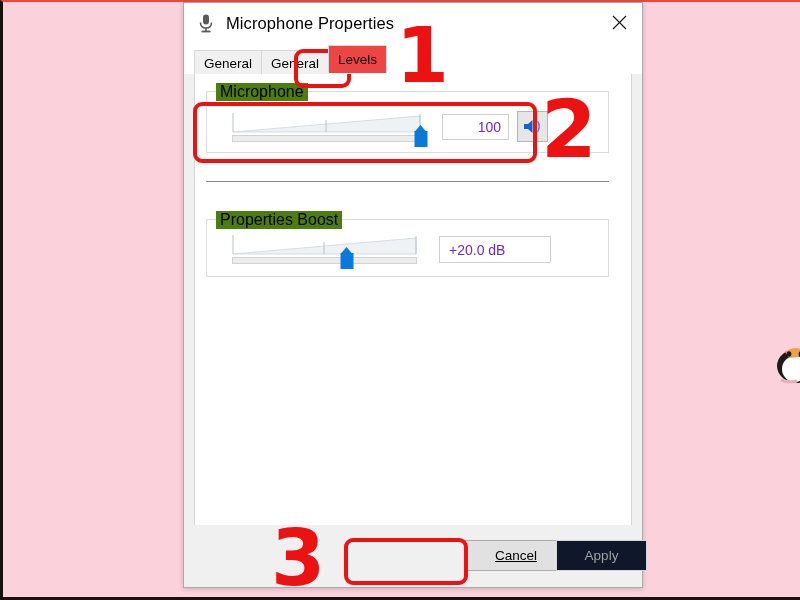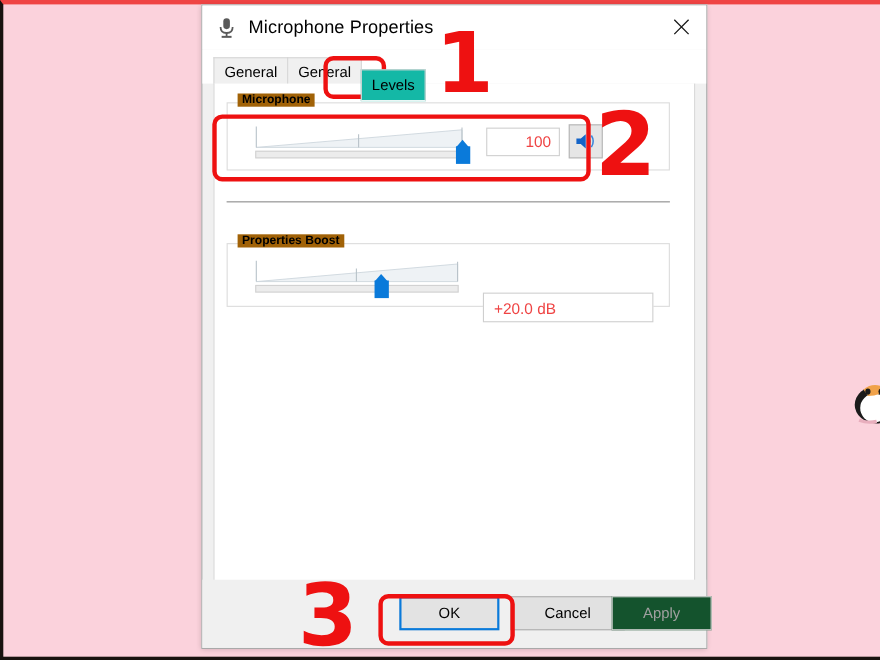"Microphone Properties" #canvas { border-top: 4px solid #ef4444 -> 2px solid #ef4444 }
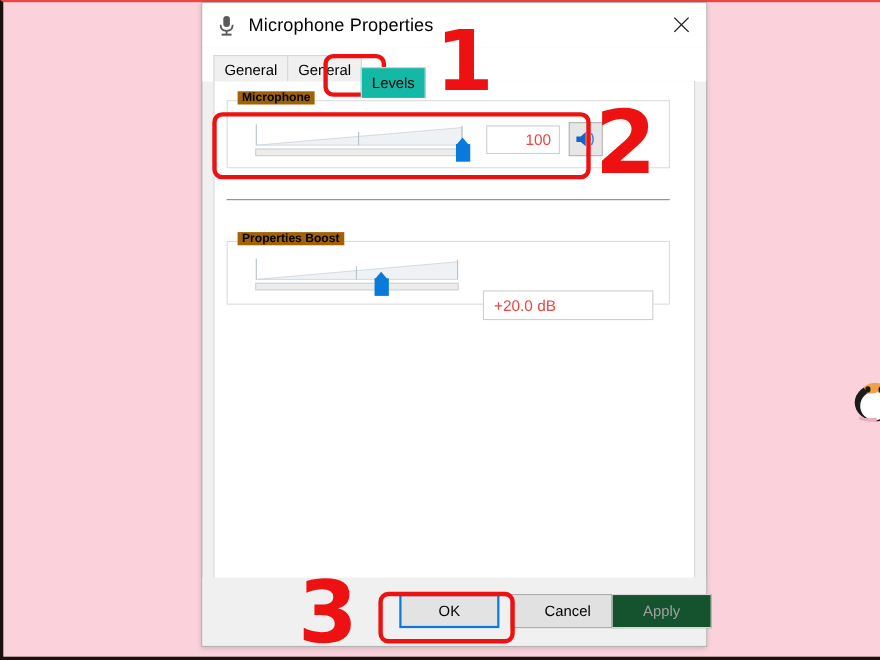"Levels" .tab.selected { background: #14b8a6 -> #ef4444; top: 16px -> 0 }
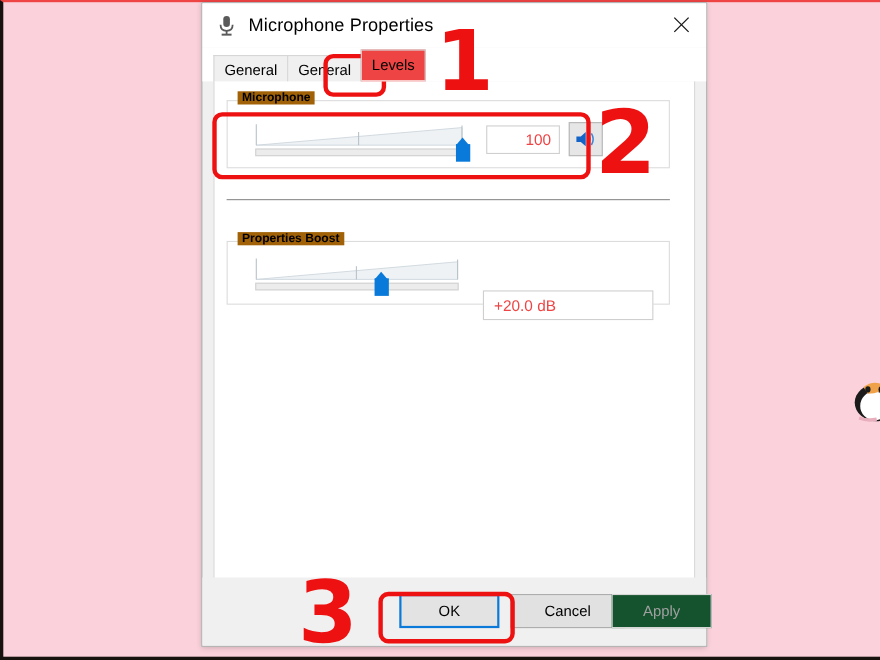"Microphone" .group-legend { background: #a16207 -> #4d7c0f; font-size: 11px -> 16px; font-weight: bold -> none }
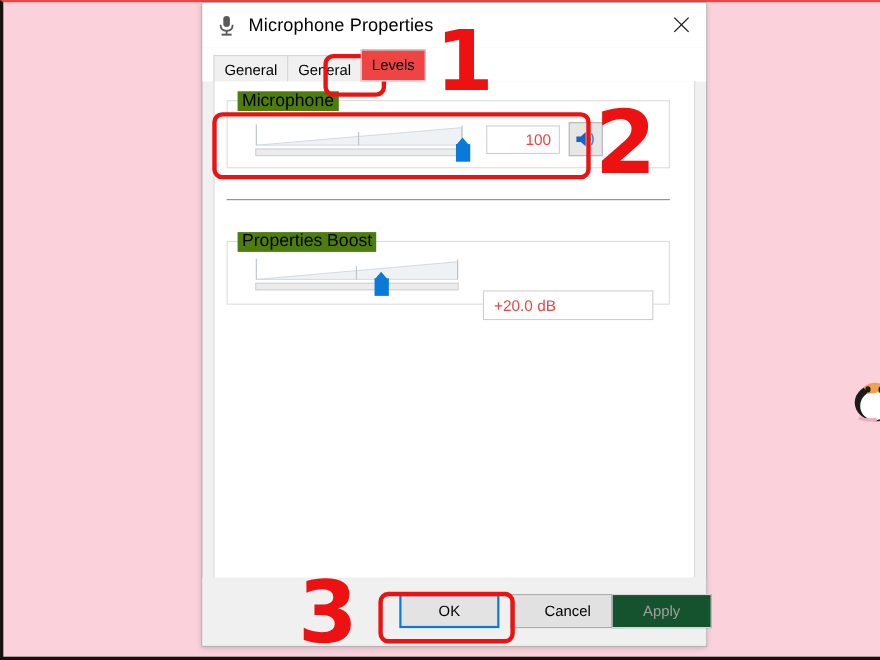"100" .valuebox { color: #ef4444 -> #6d28d9 }
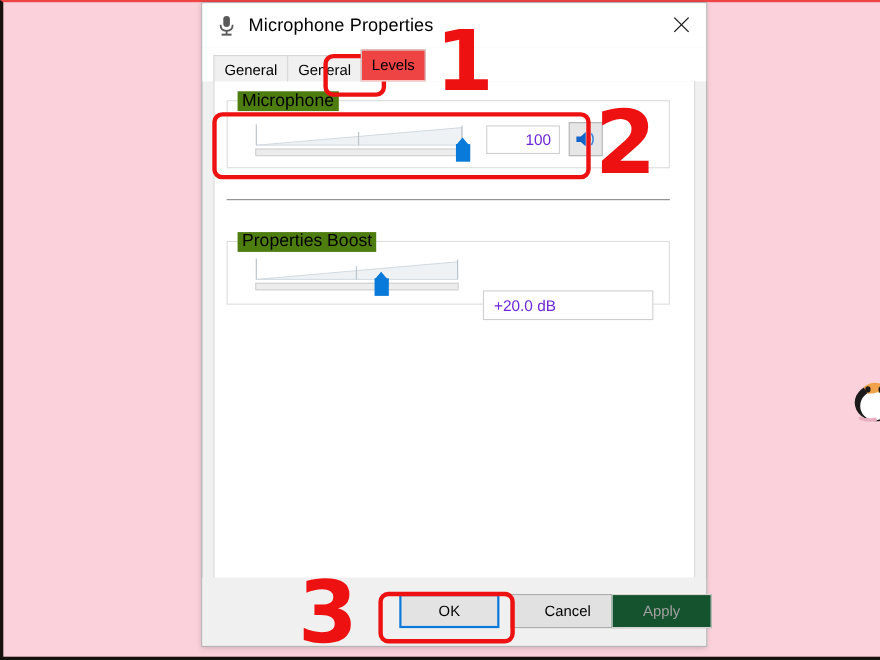"+20.0 dB" #value-boost { margin-top: 28px -> none; width: 155px -> 112px }
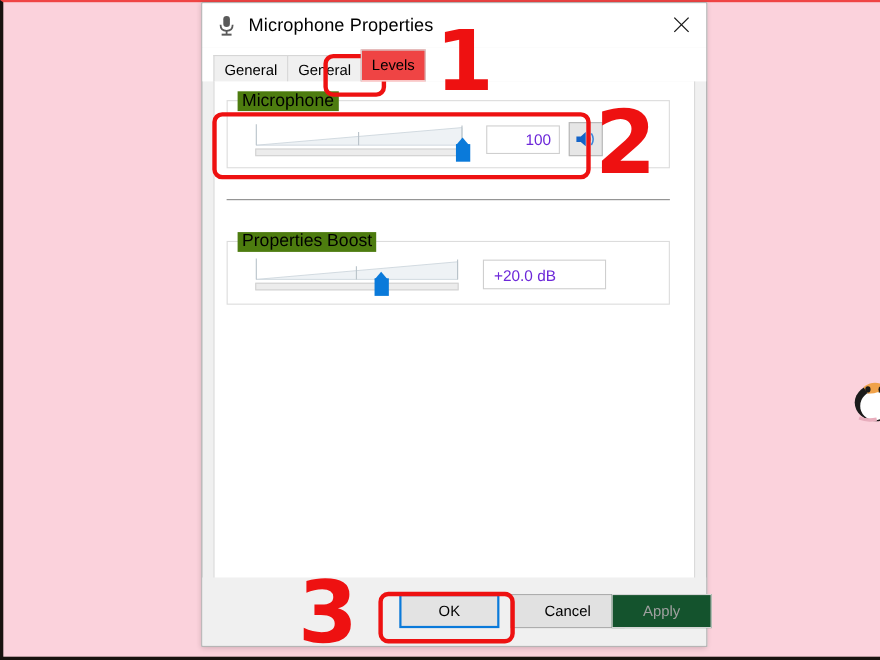"OK" div.btn { html: <div>OK</div> -> none }
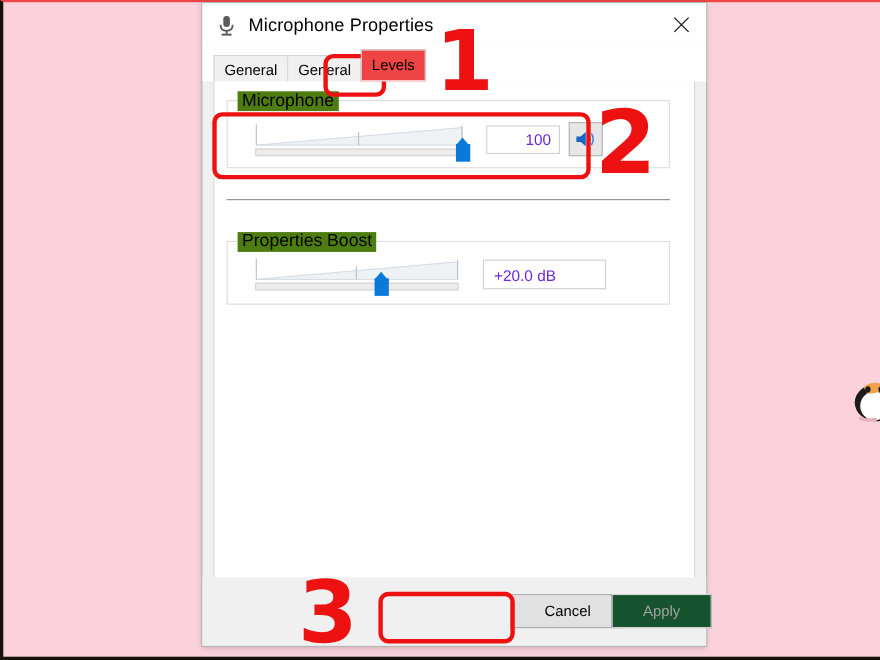"Cancel" #btn-cancel { text-decoration: none -> underline }
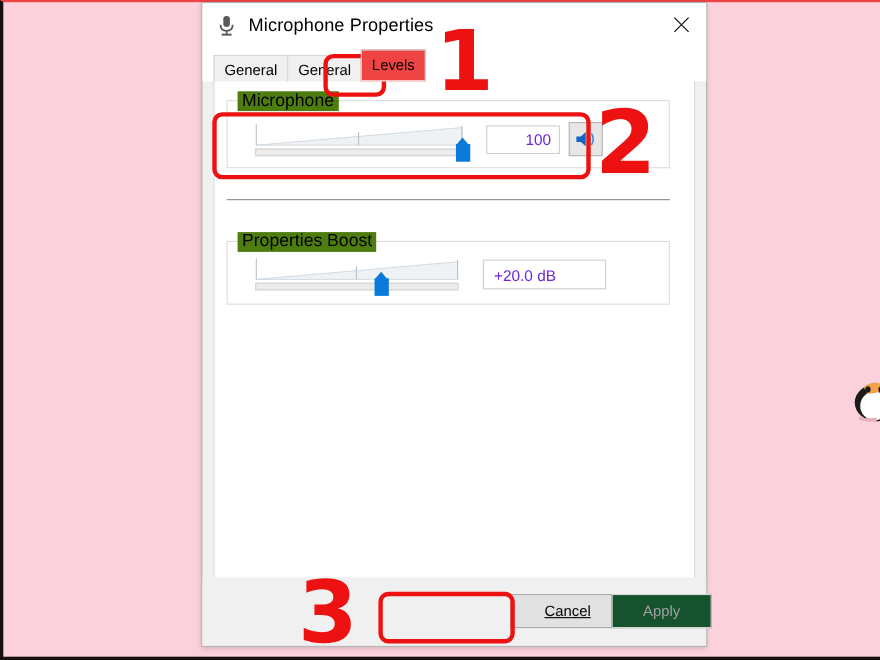"Apply" #btn-apply { background: #14532d -> #0f172a }
